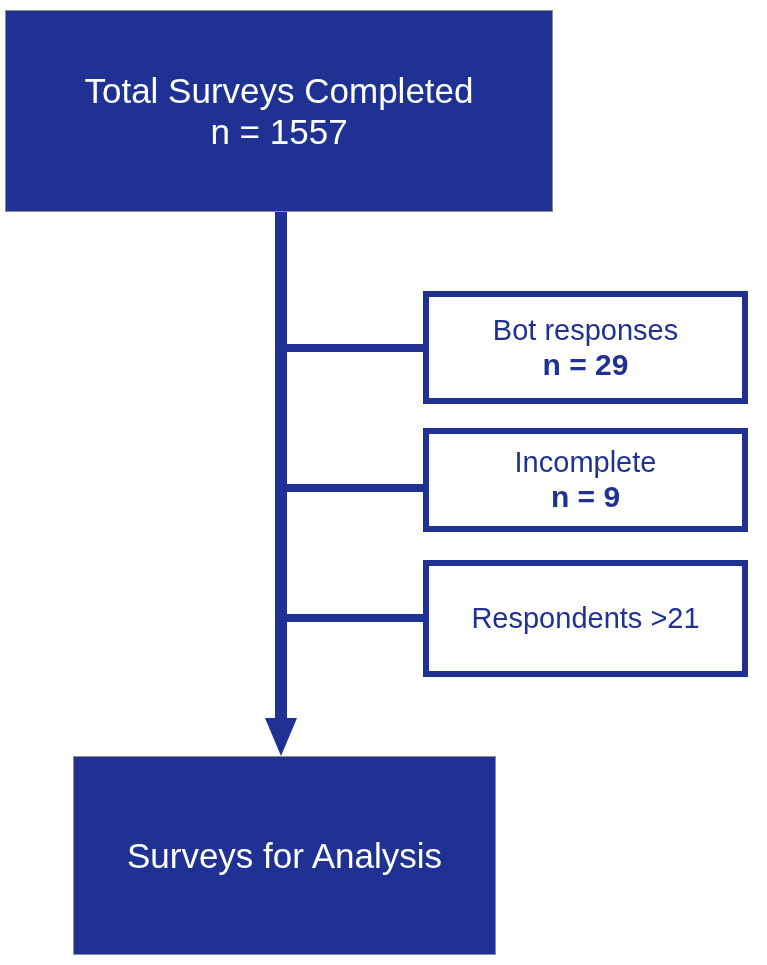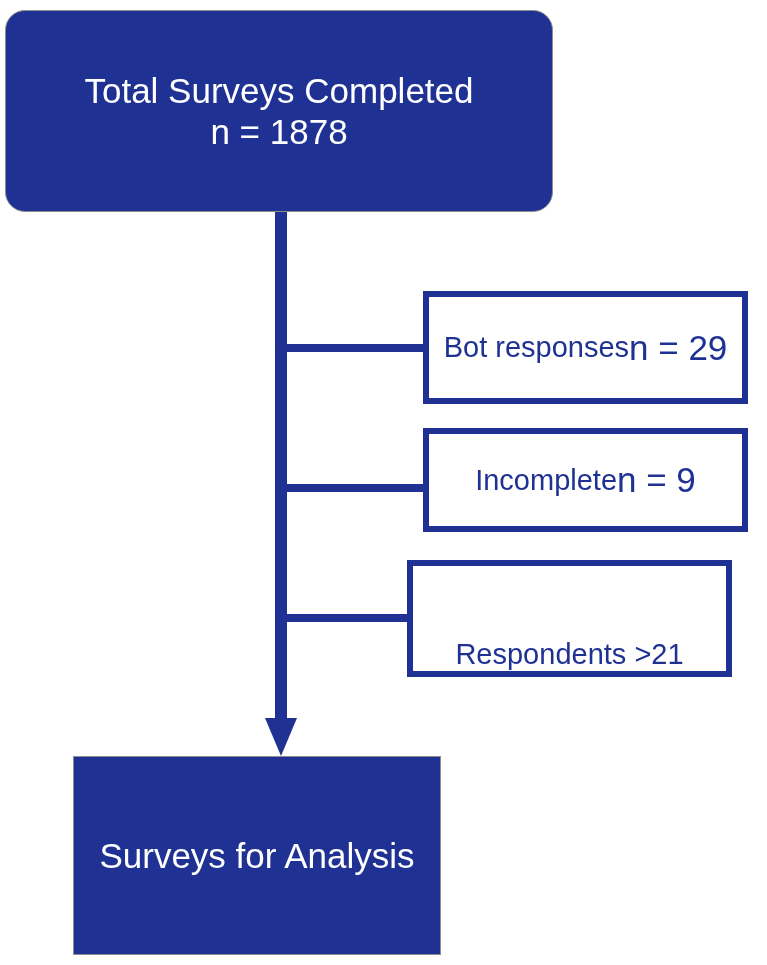"Total Surveys Completed" #box-total { border-radius: 20px -> none }
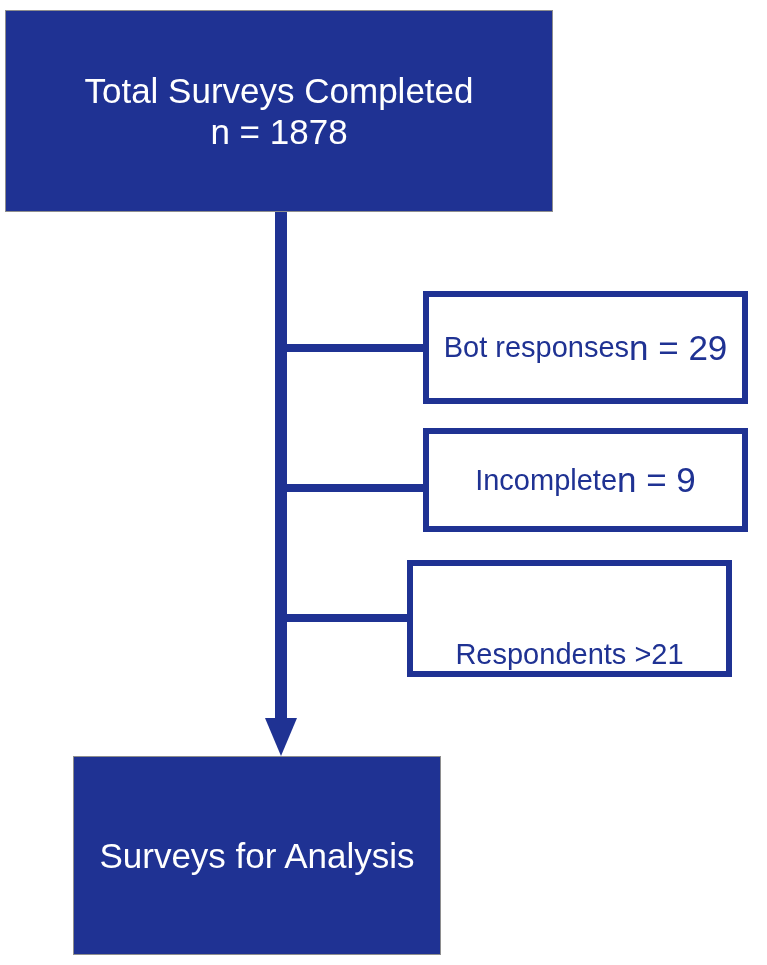"n = 1878" div.line2 { text: 1878 -> 1557 }
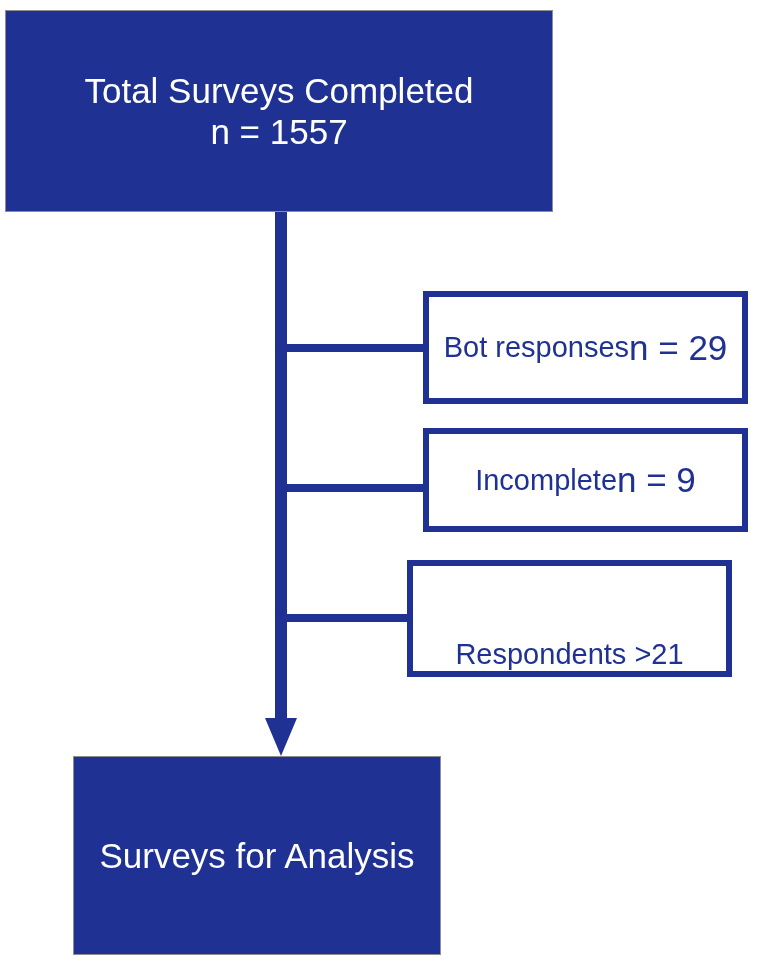"Bot responses" .node-outline { flex-direction: none -> column }
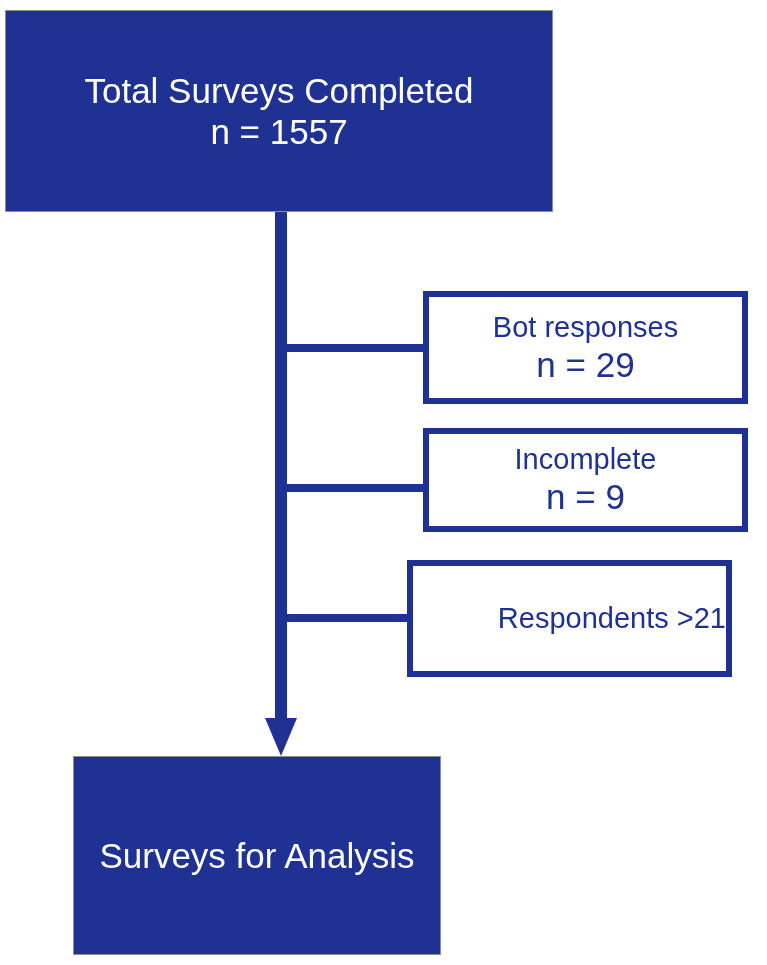"n = 29" .node-outline .line2 { font-size: 35px -> 30px; font-weight: none -> bold }
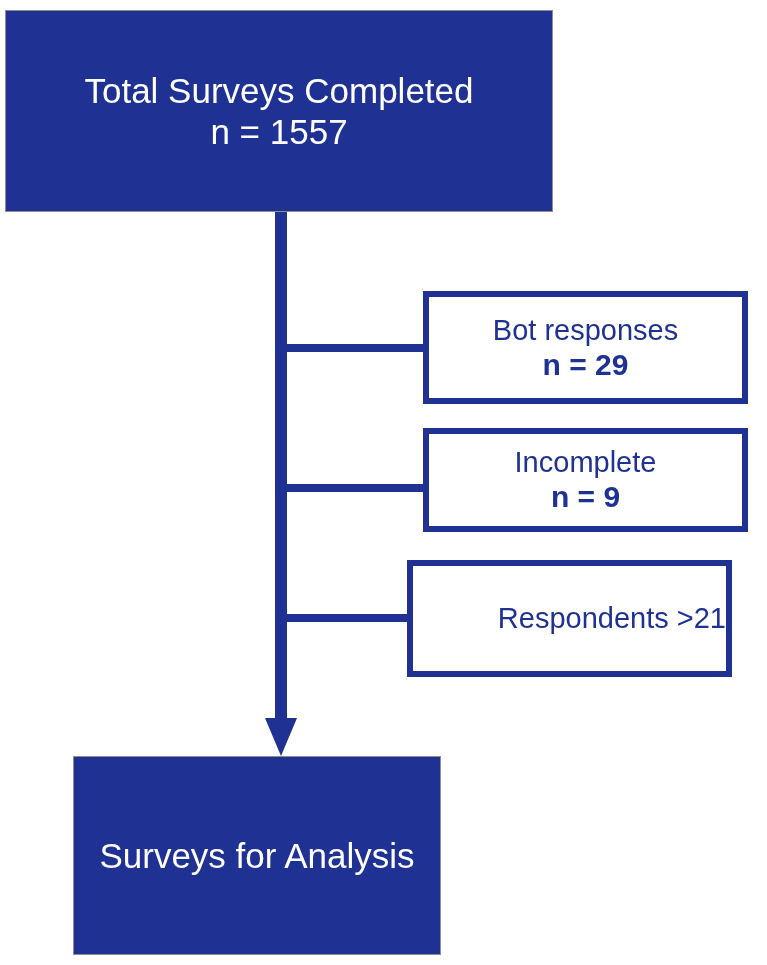"Respondents >21" #box-over21 { align-items: flex-end -> none; left: 407px -> 423px }
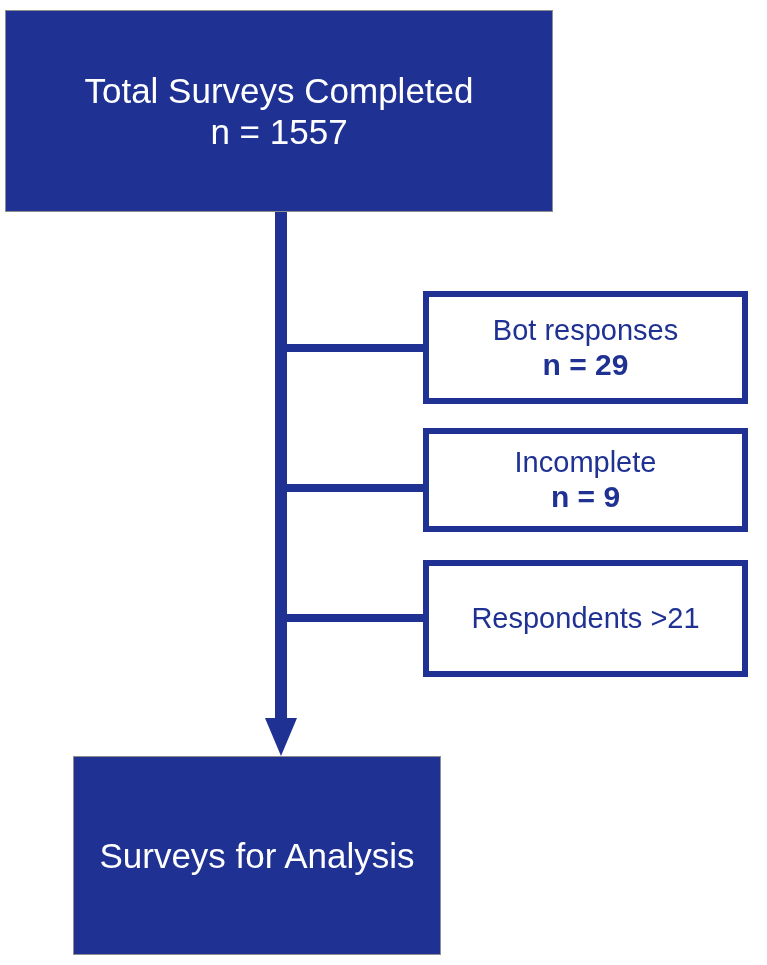"Surveys for Analysis" #box-analysis { width: 368px -> 423px }
